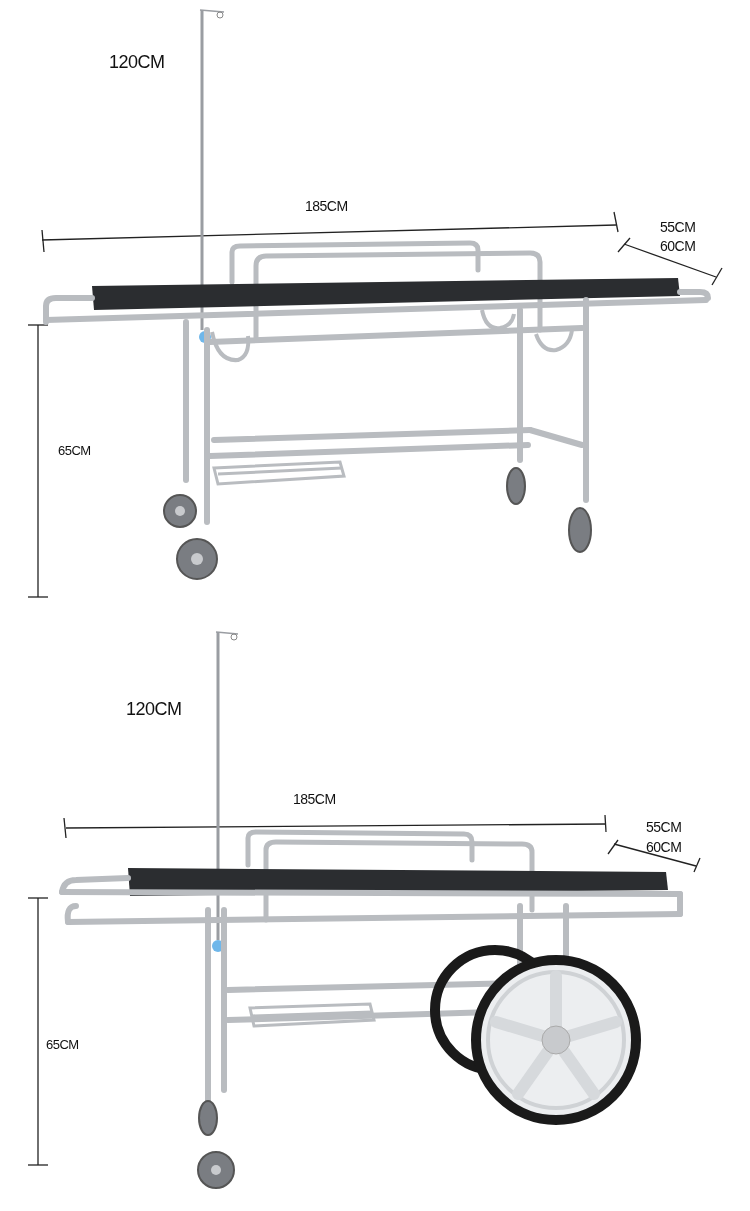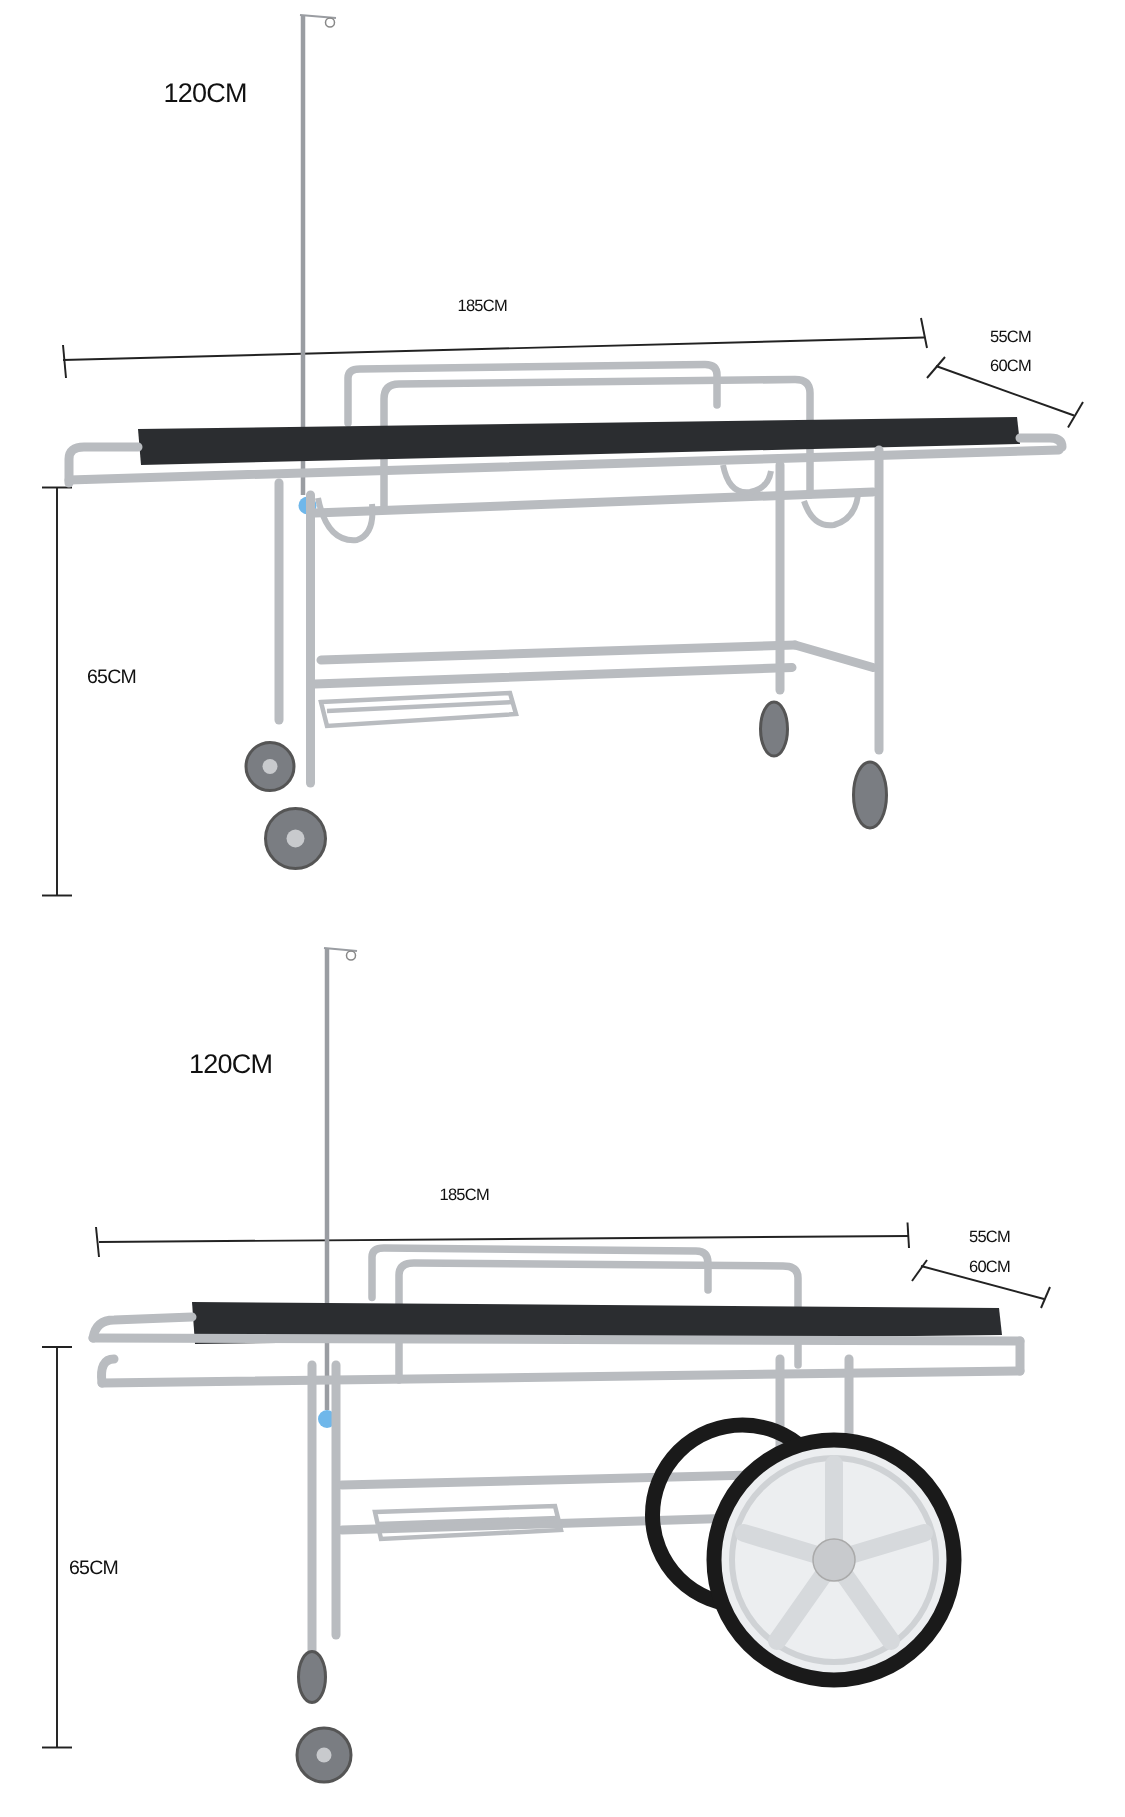"185CM" .label { font-size: 11px -> 14px }
